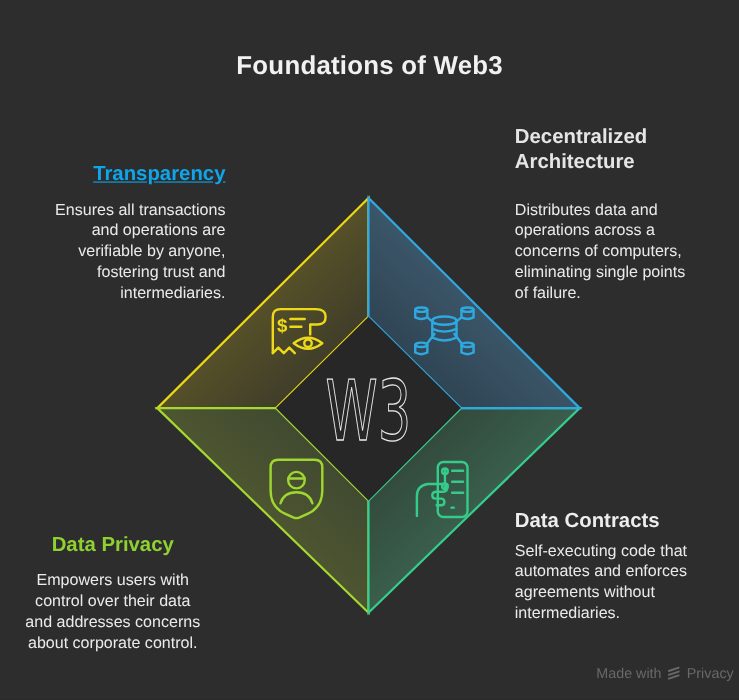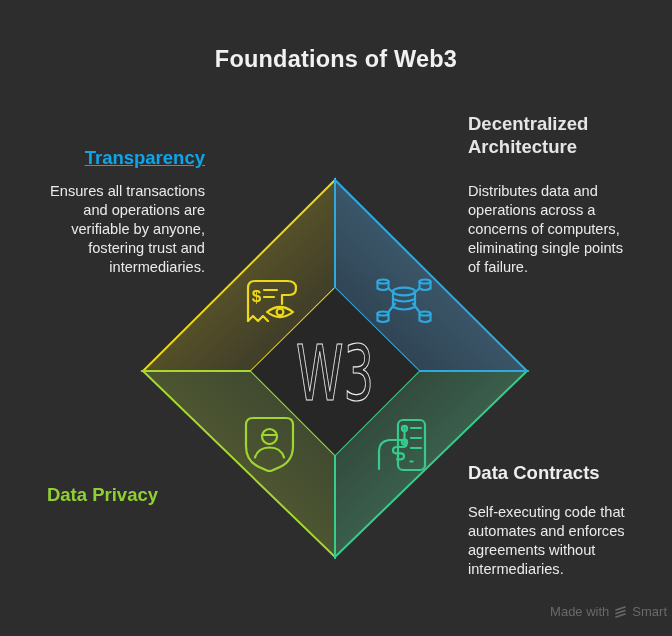"Self-executing code that" .blk-br .body-text { margin-top: 19px -> 8px }
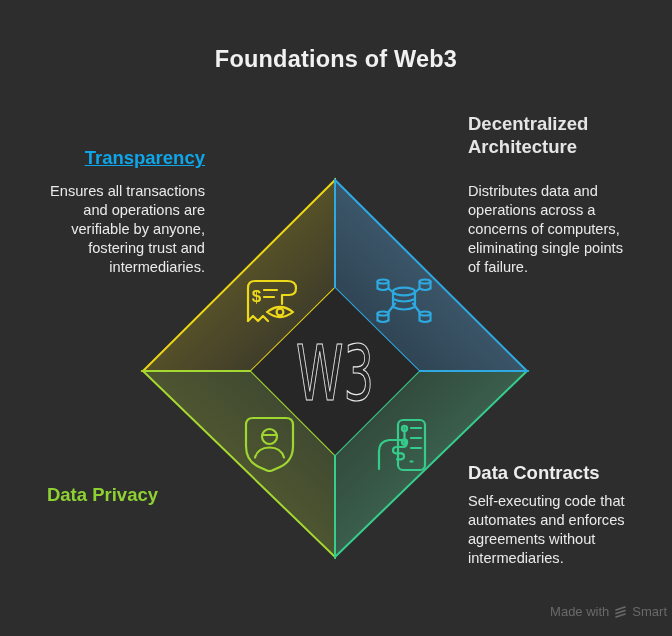"Empowers users with" div.body-text { html: none -> <div>Empowers users with control over their data and addresses concerns about corporate control.</div> }
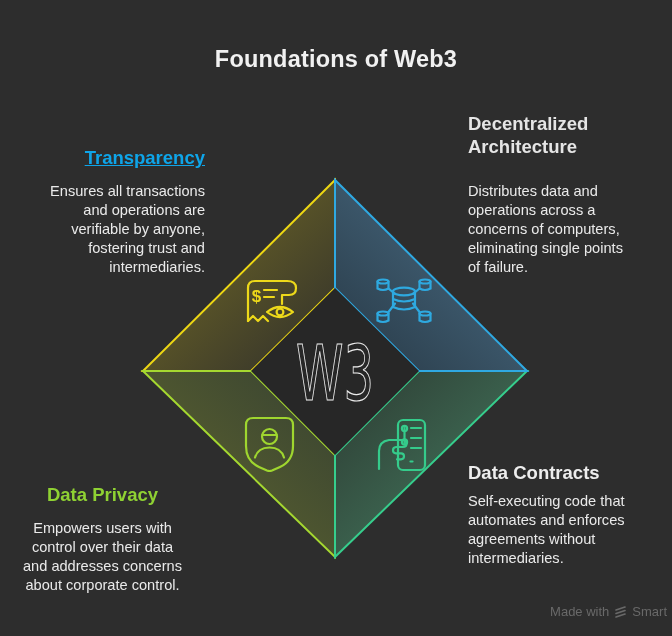"Smart" span { text: Smart -> Privacy }
